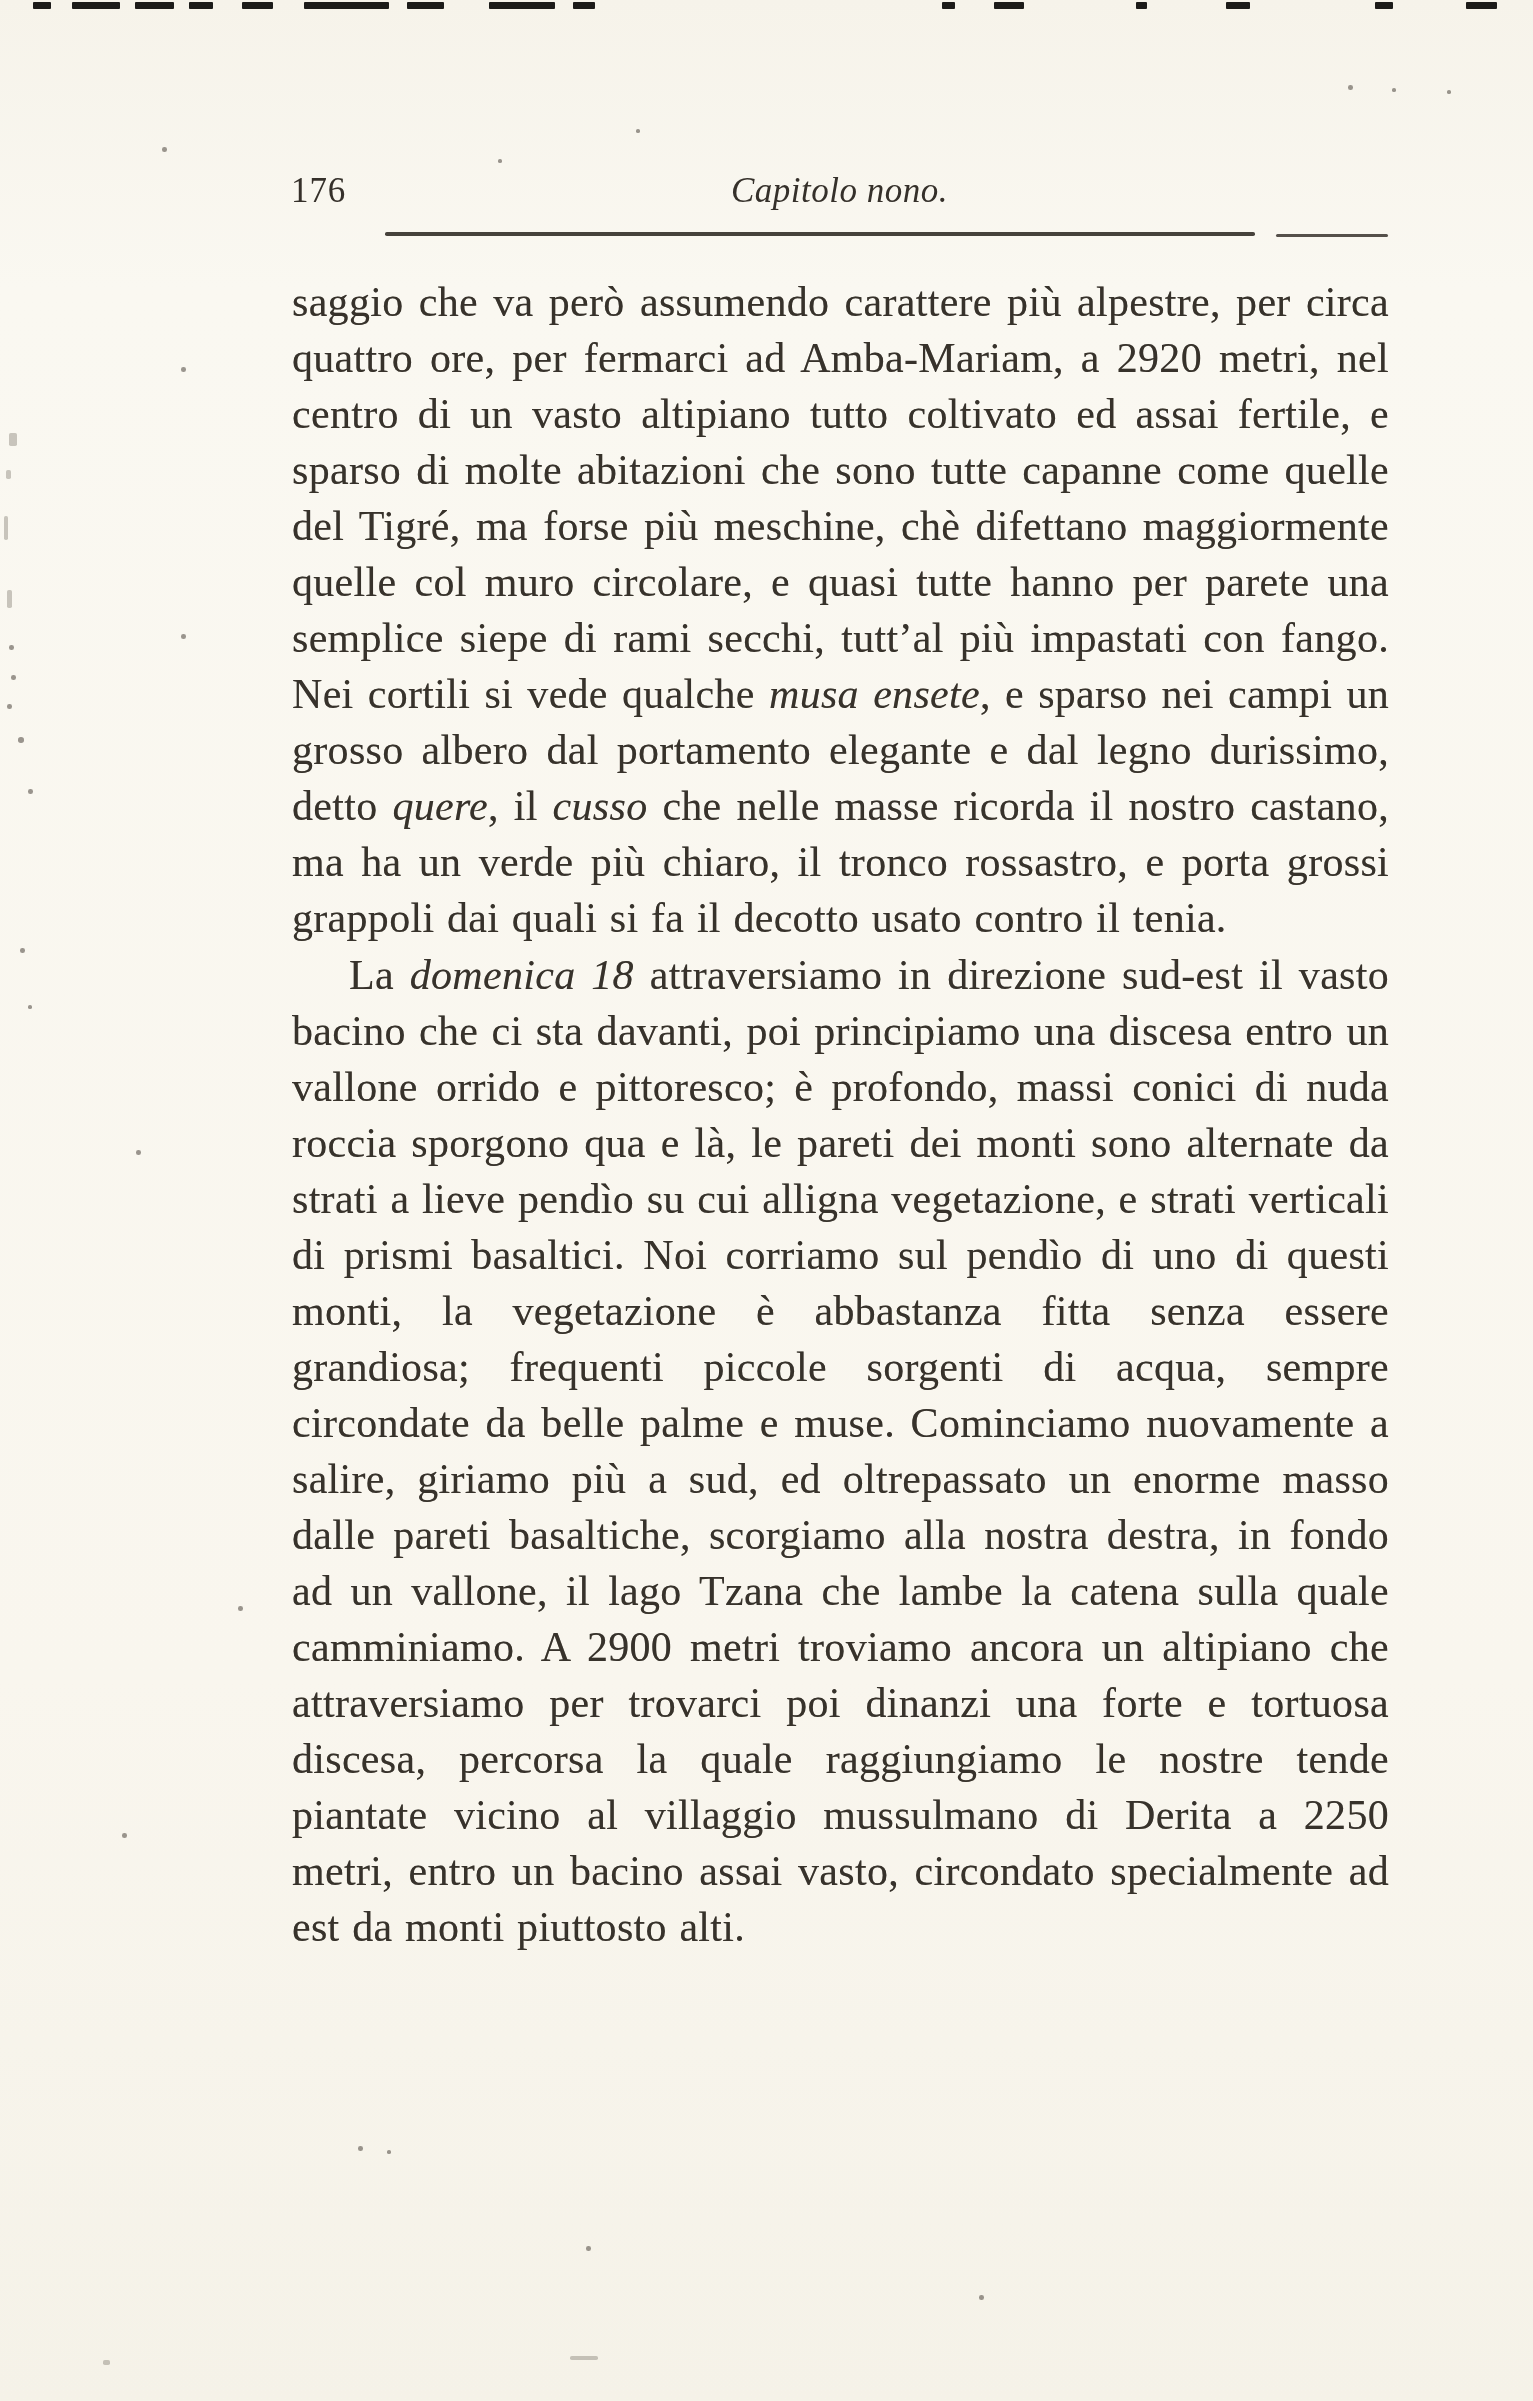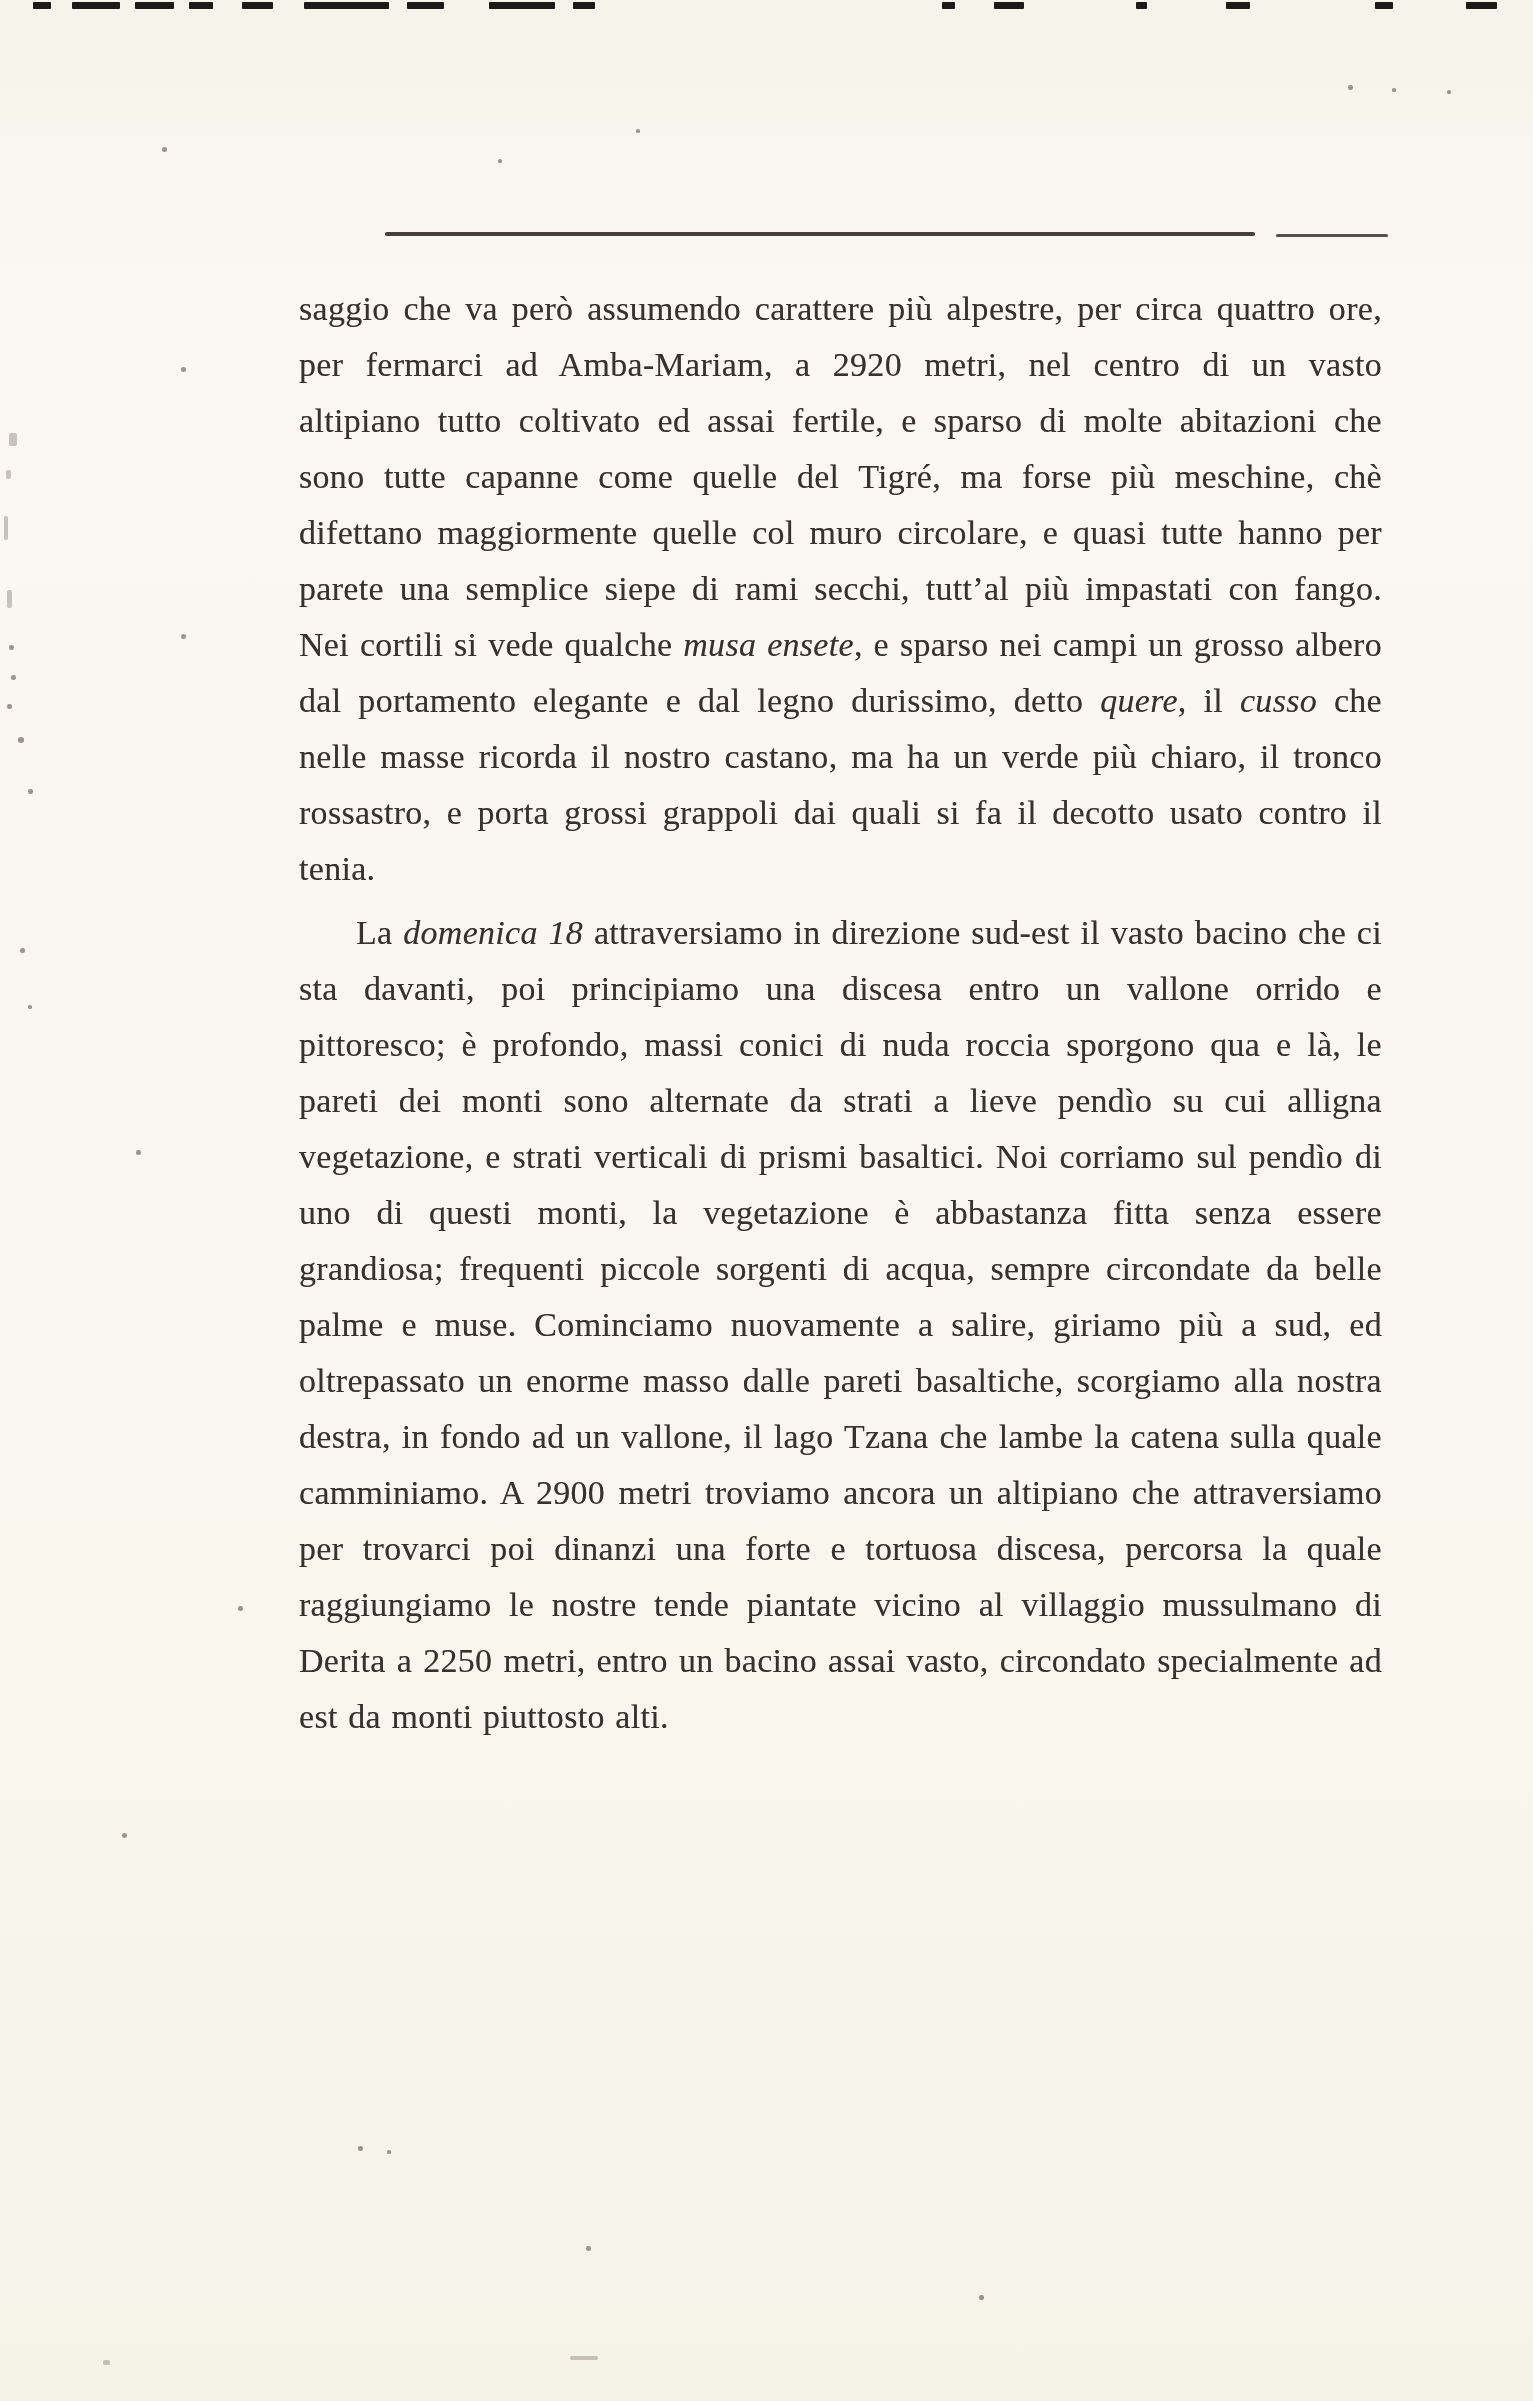"176" header.page-header { html: none -> <header> <span>176</span> <span>Capitolo nono.</span> </header> }
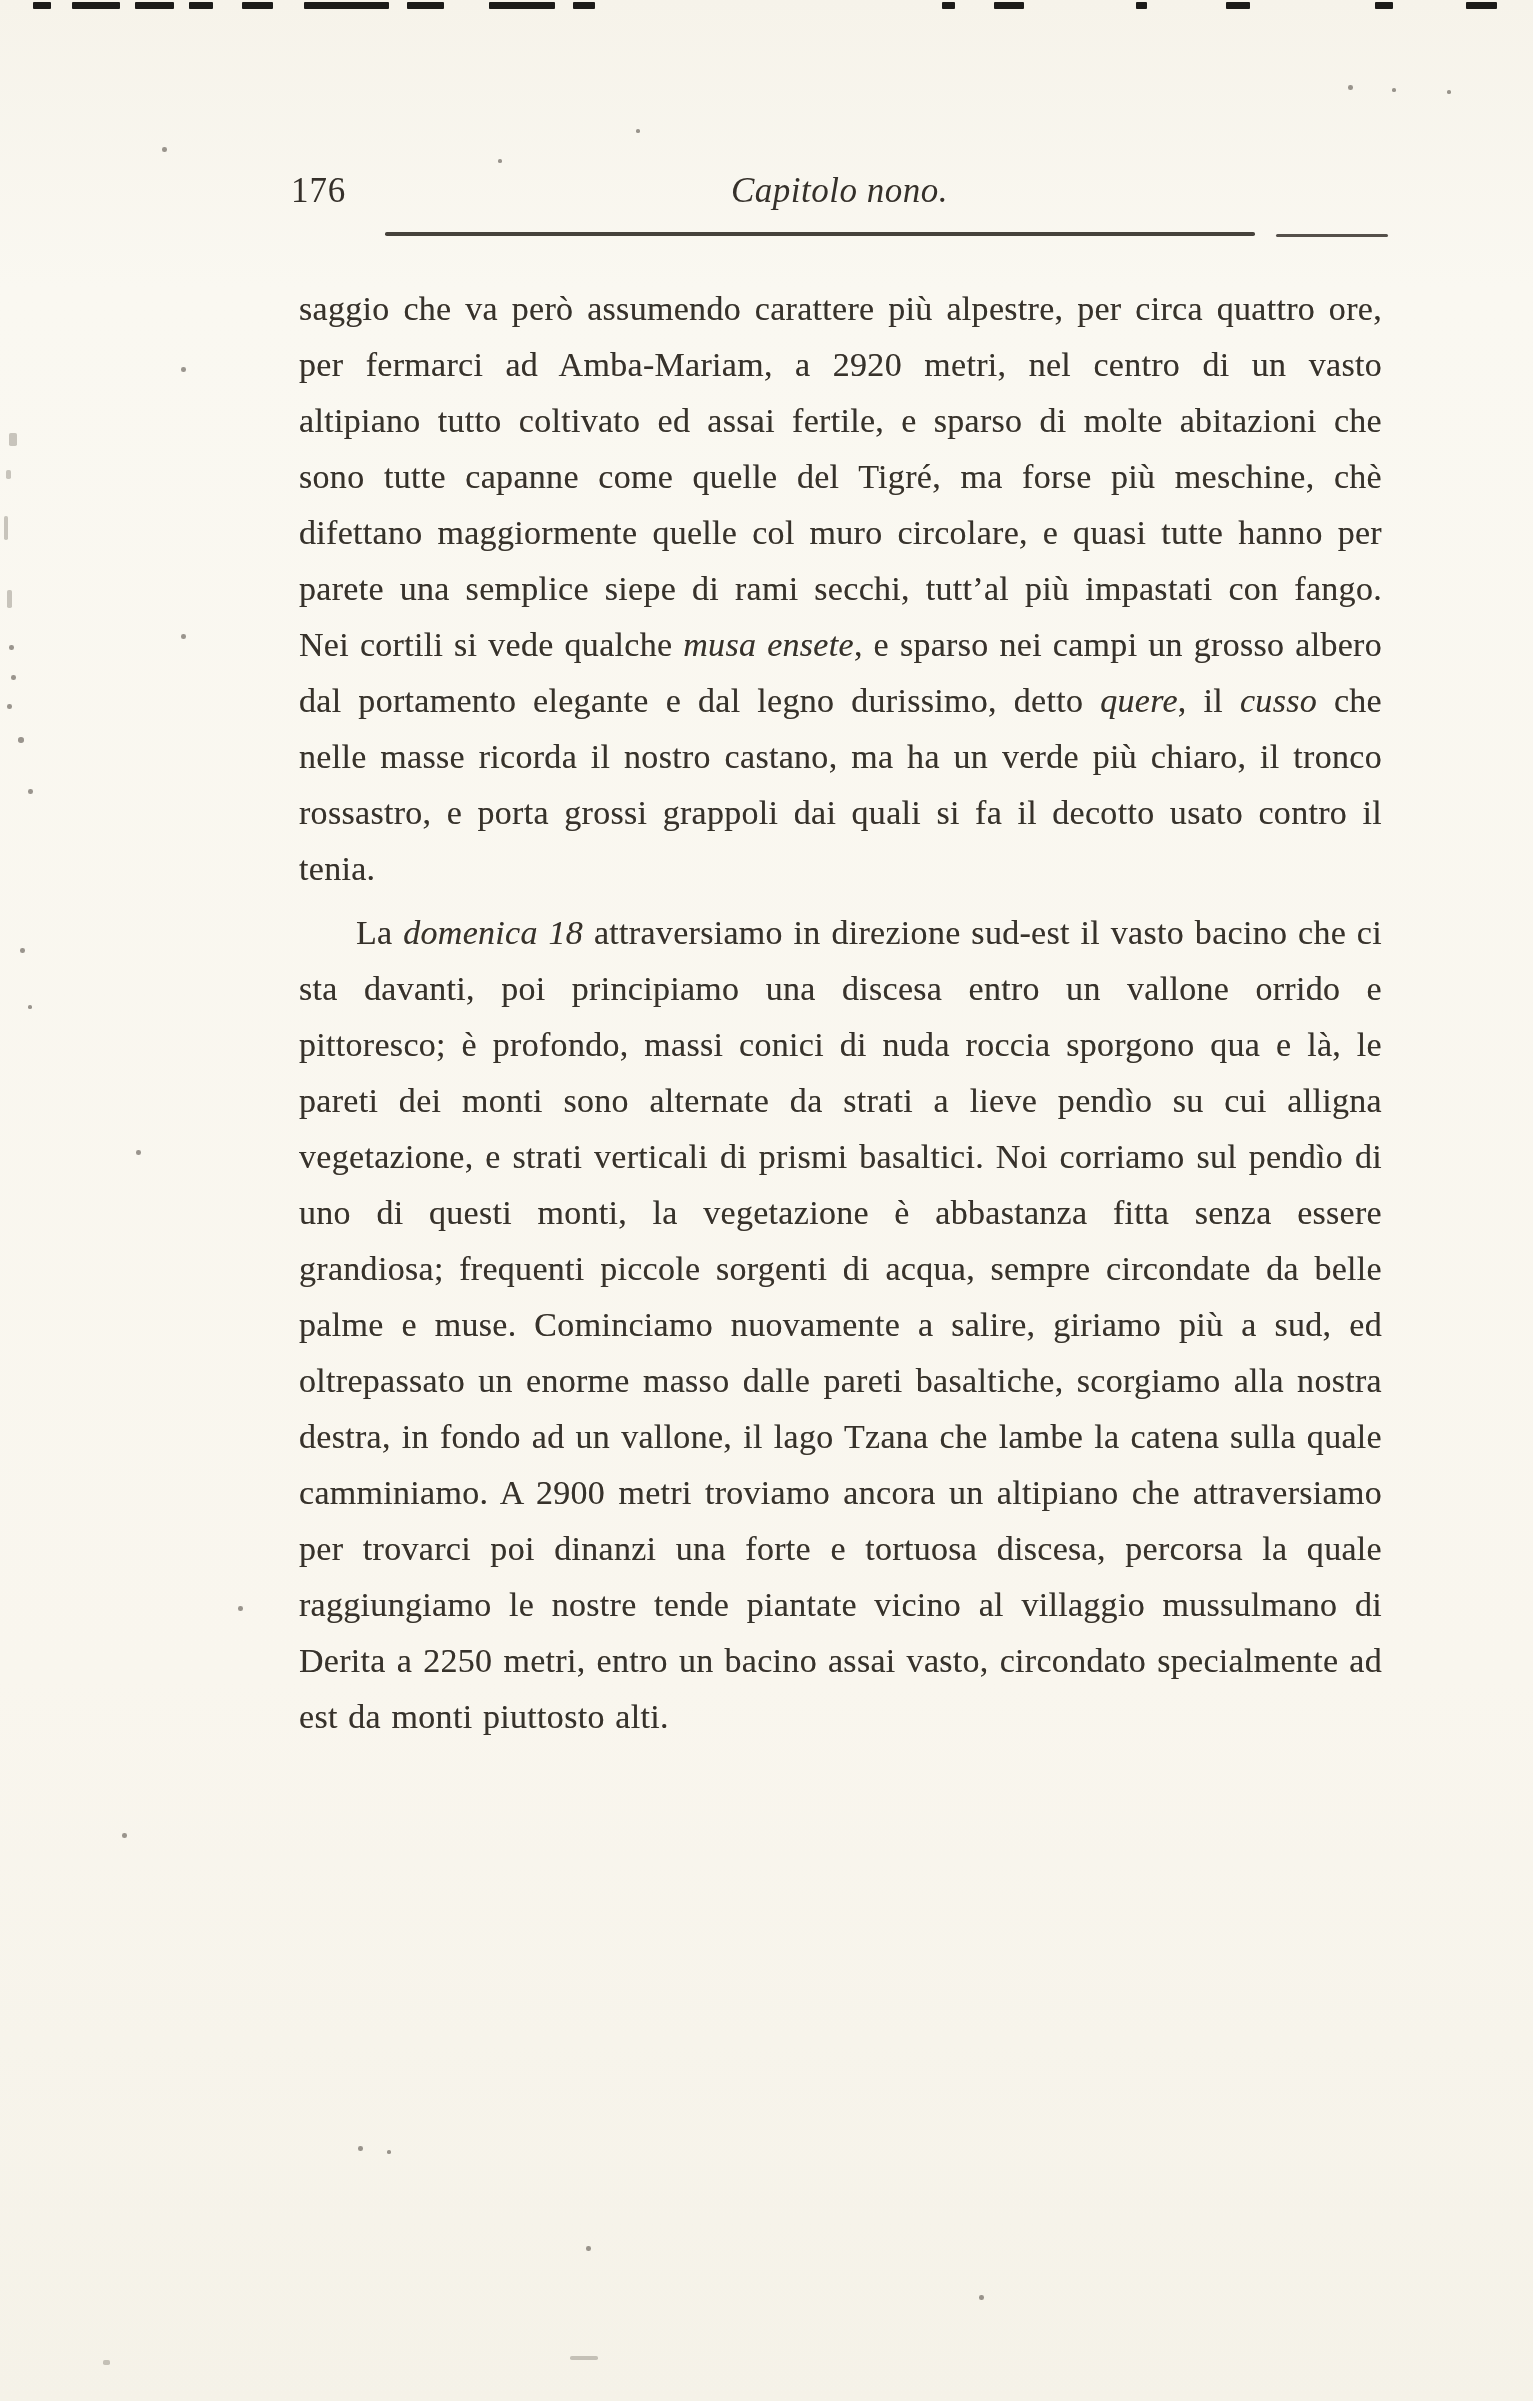"saggio che va però assumendo" .para { font-size: 34px -> 42px; margin: 8px -> 1px }
